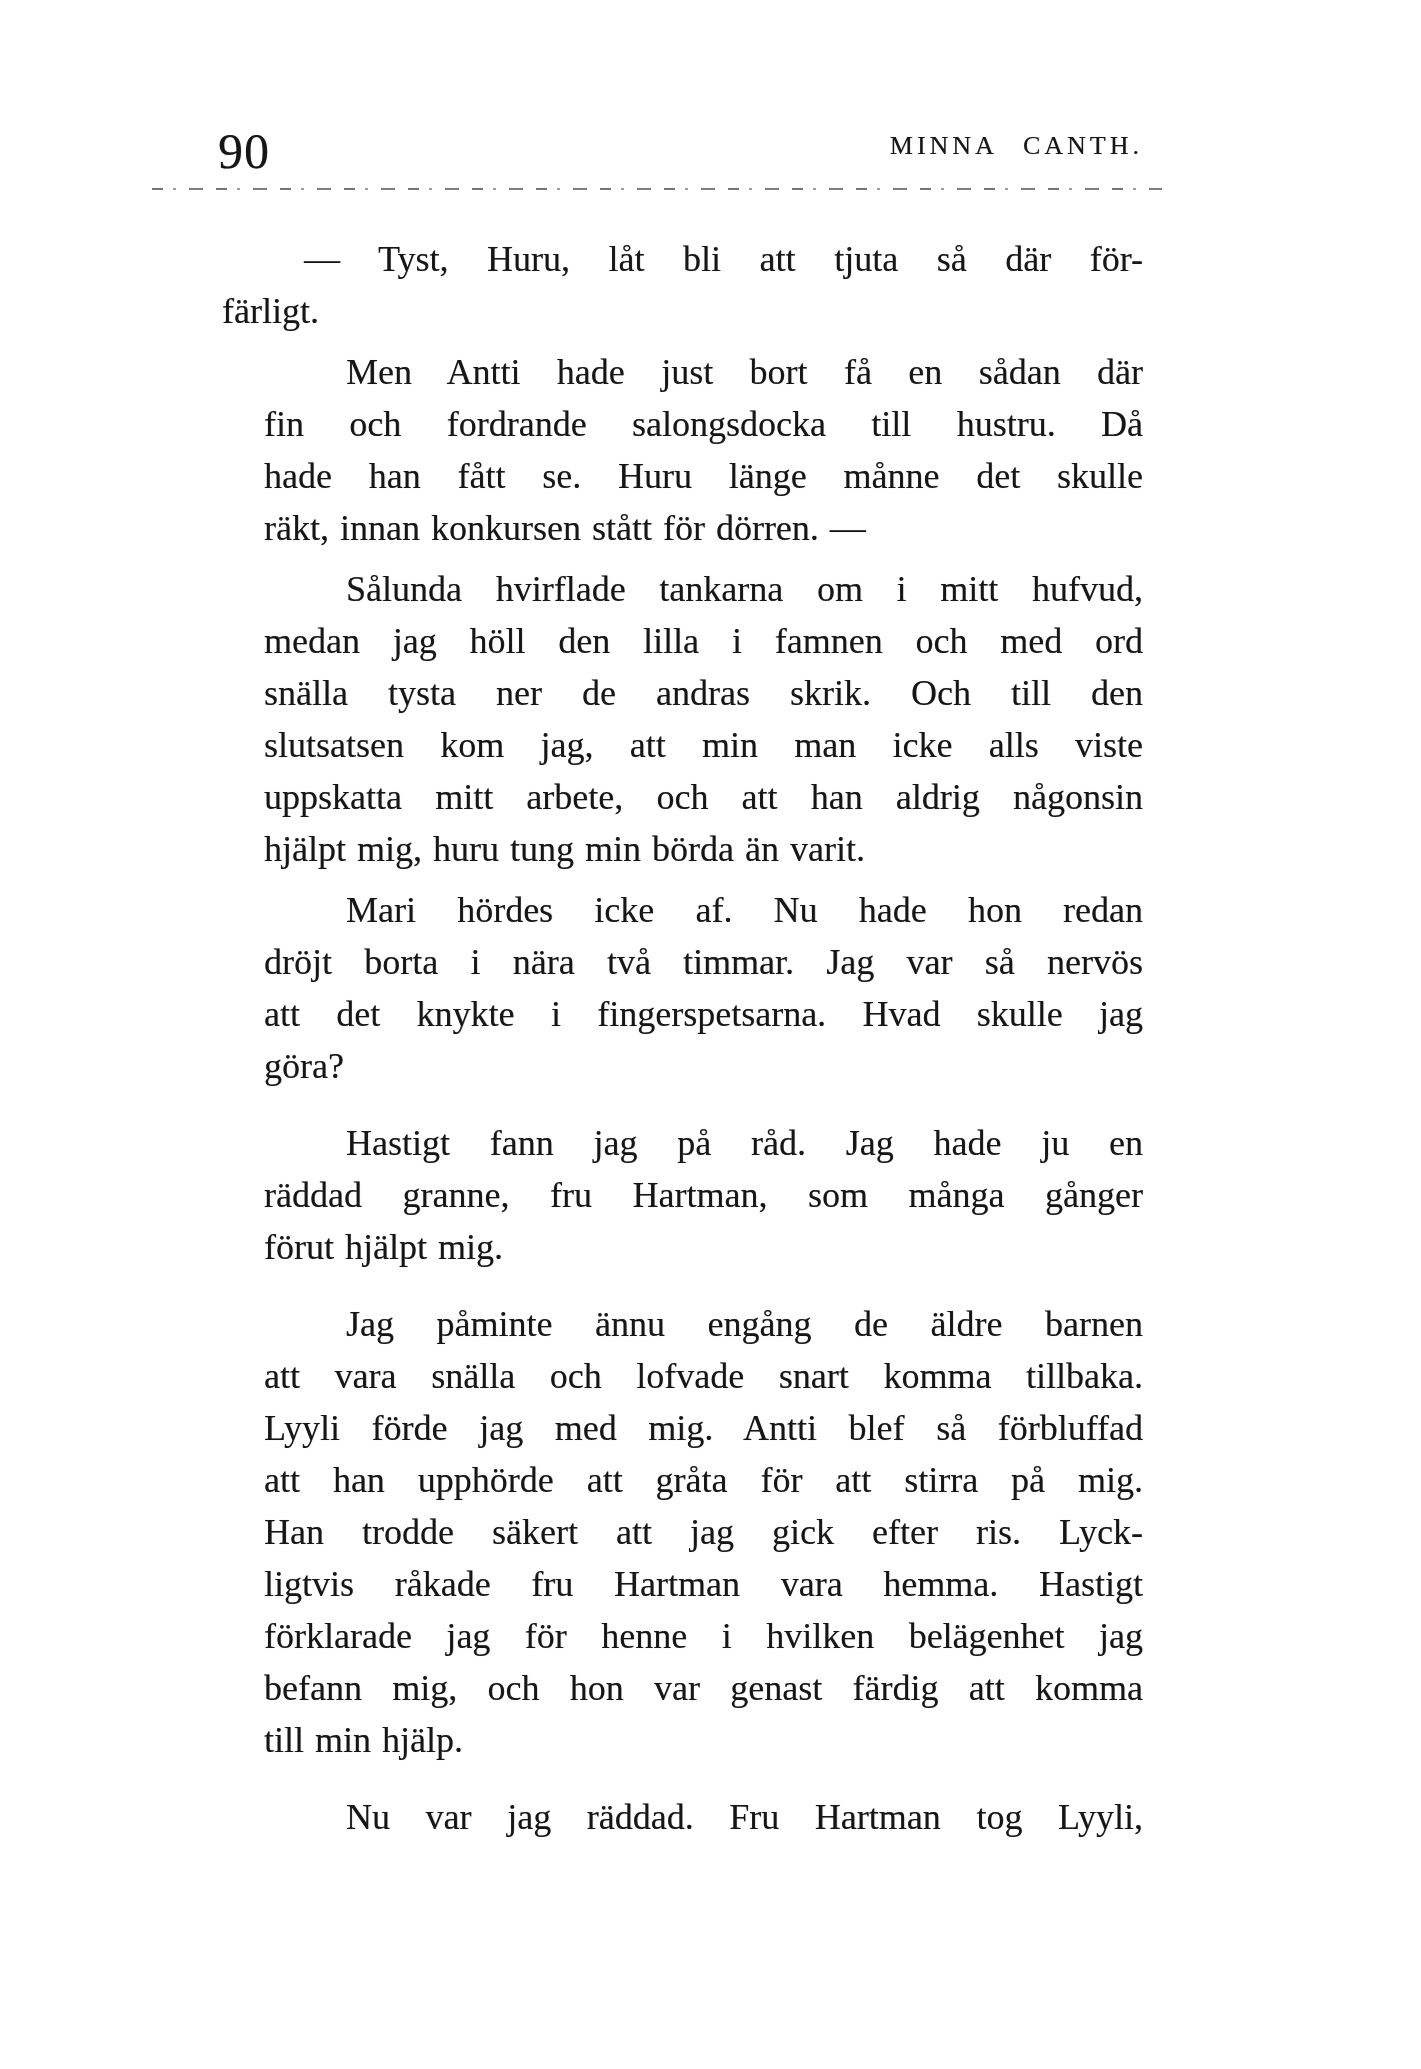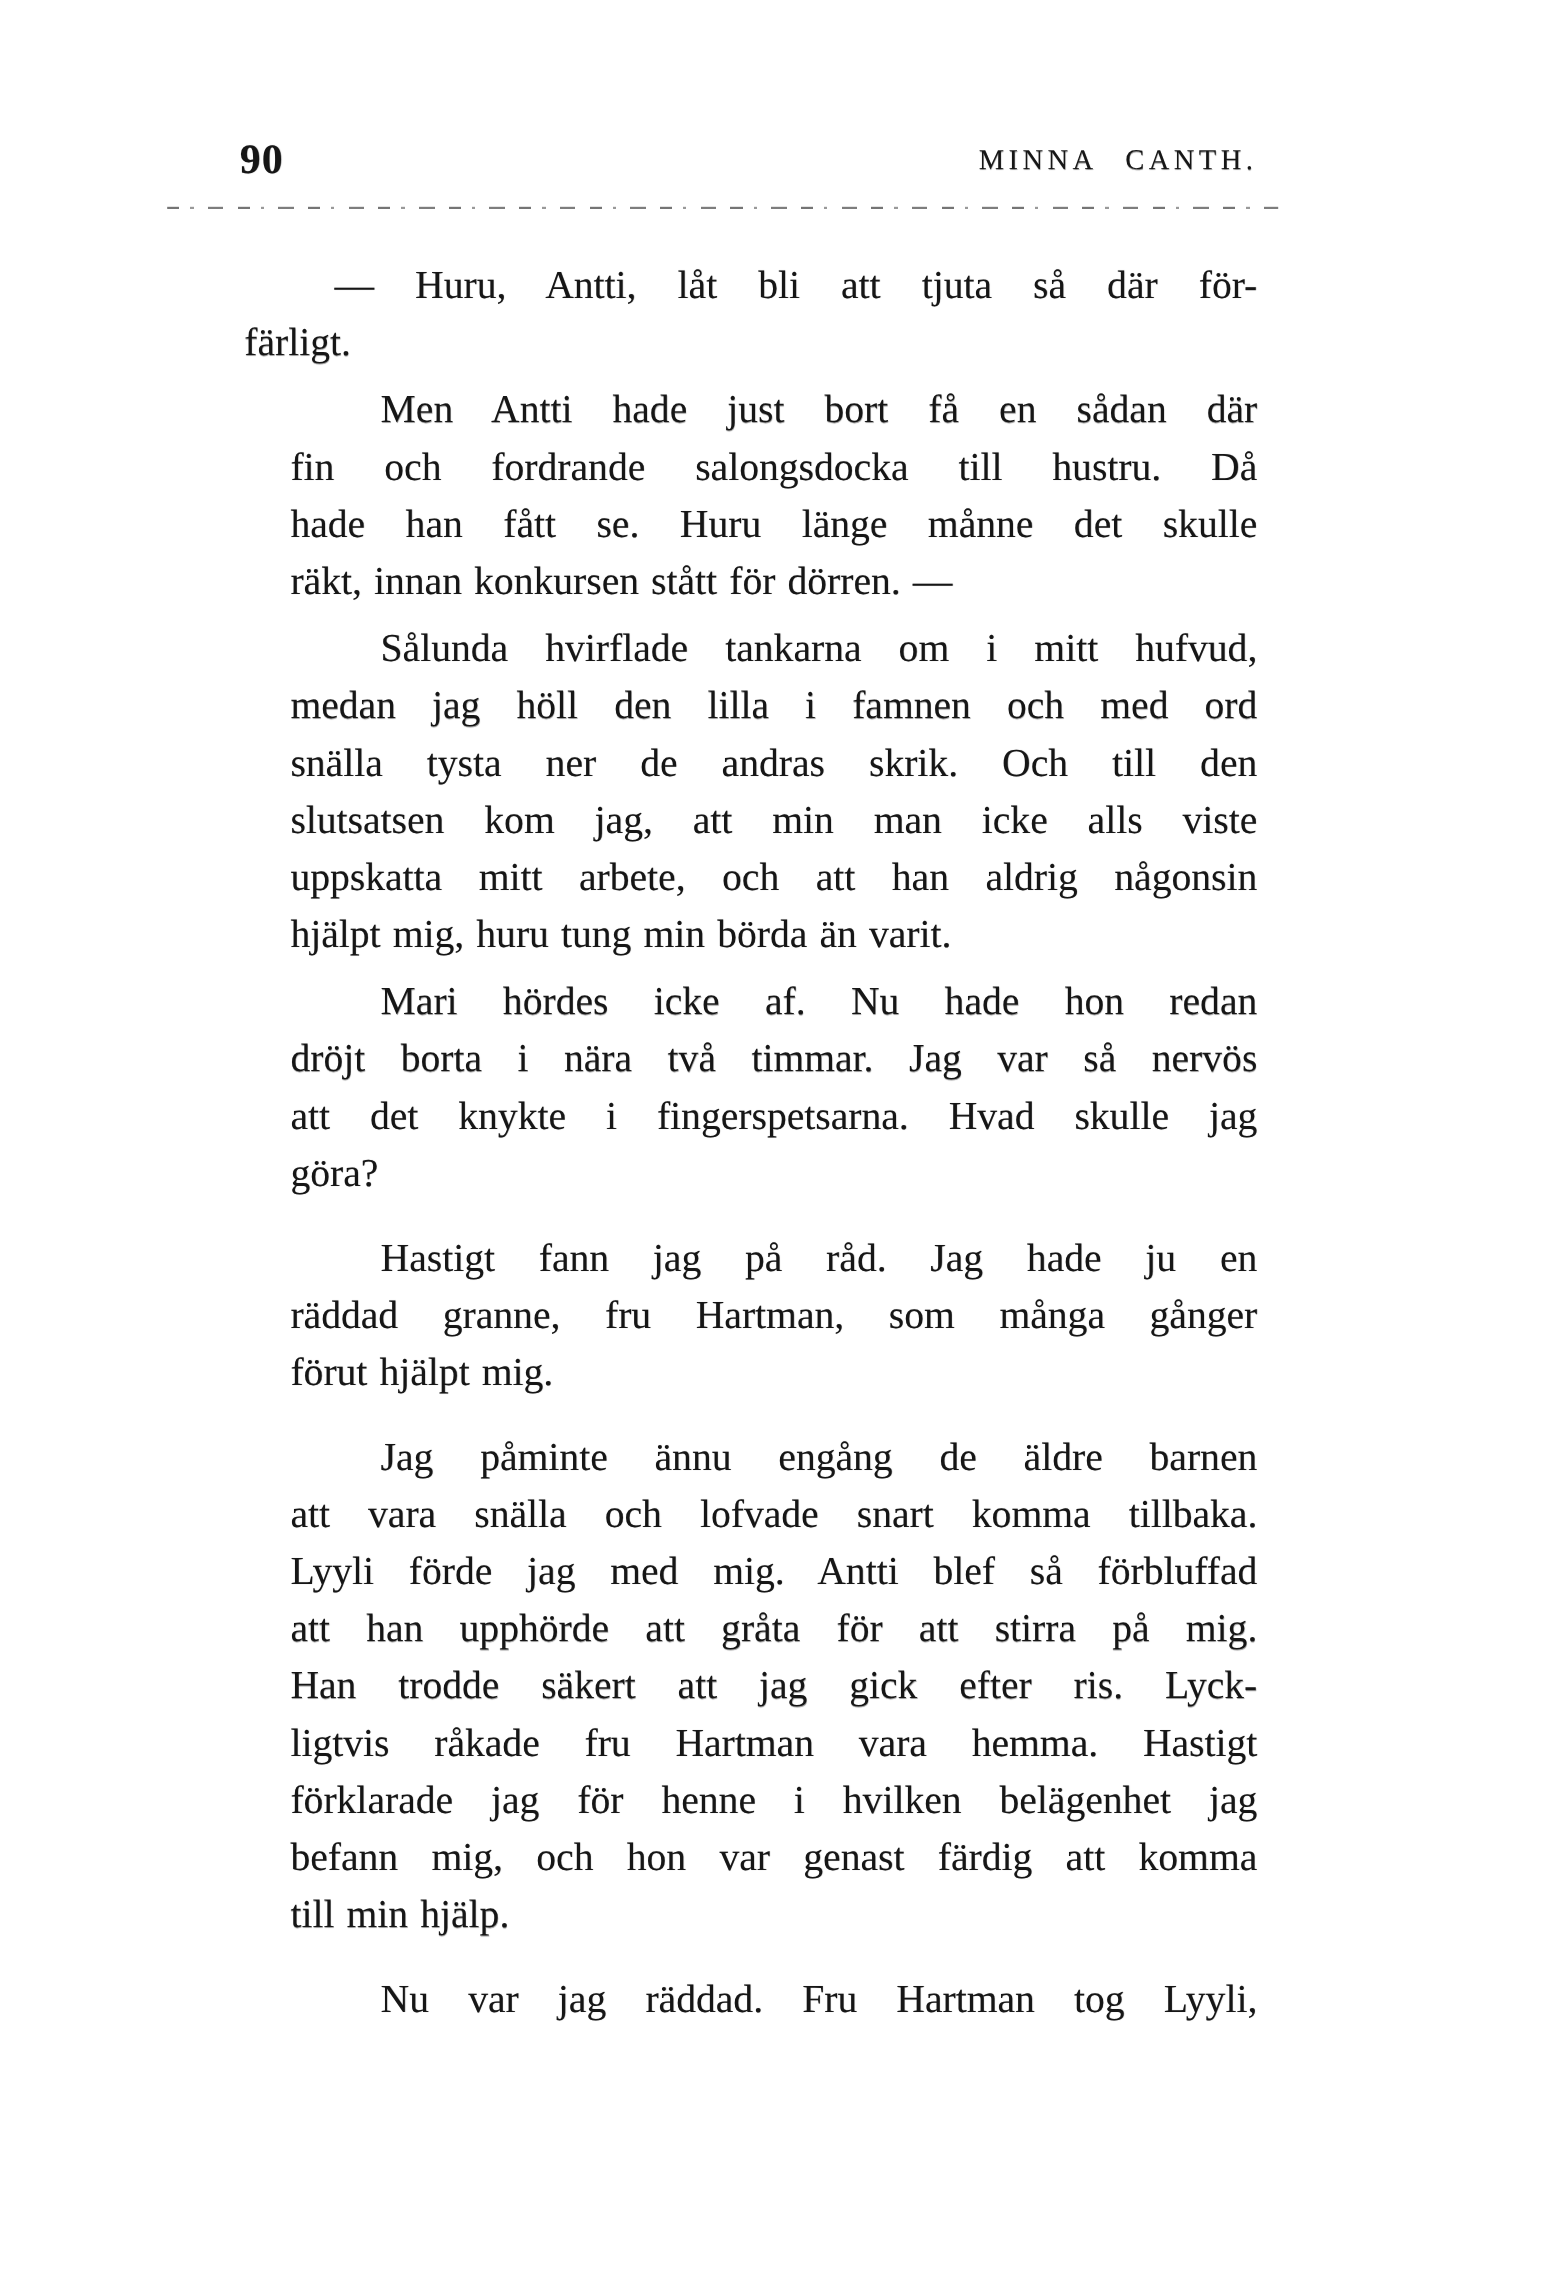"90" .page-number { font-size: 38px -> 50px; font-weight: bold -> none }
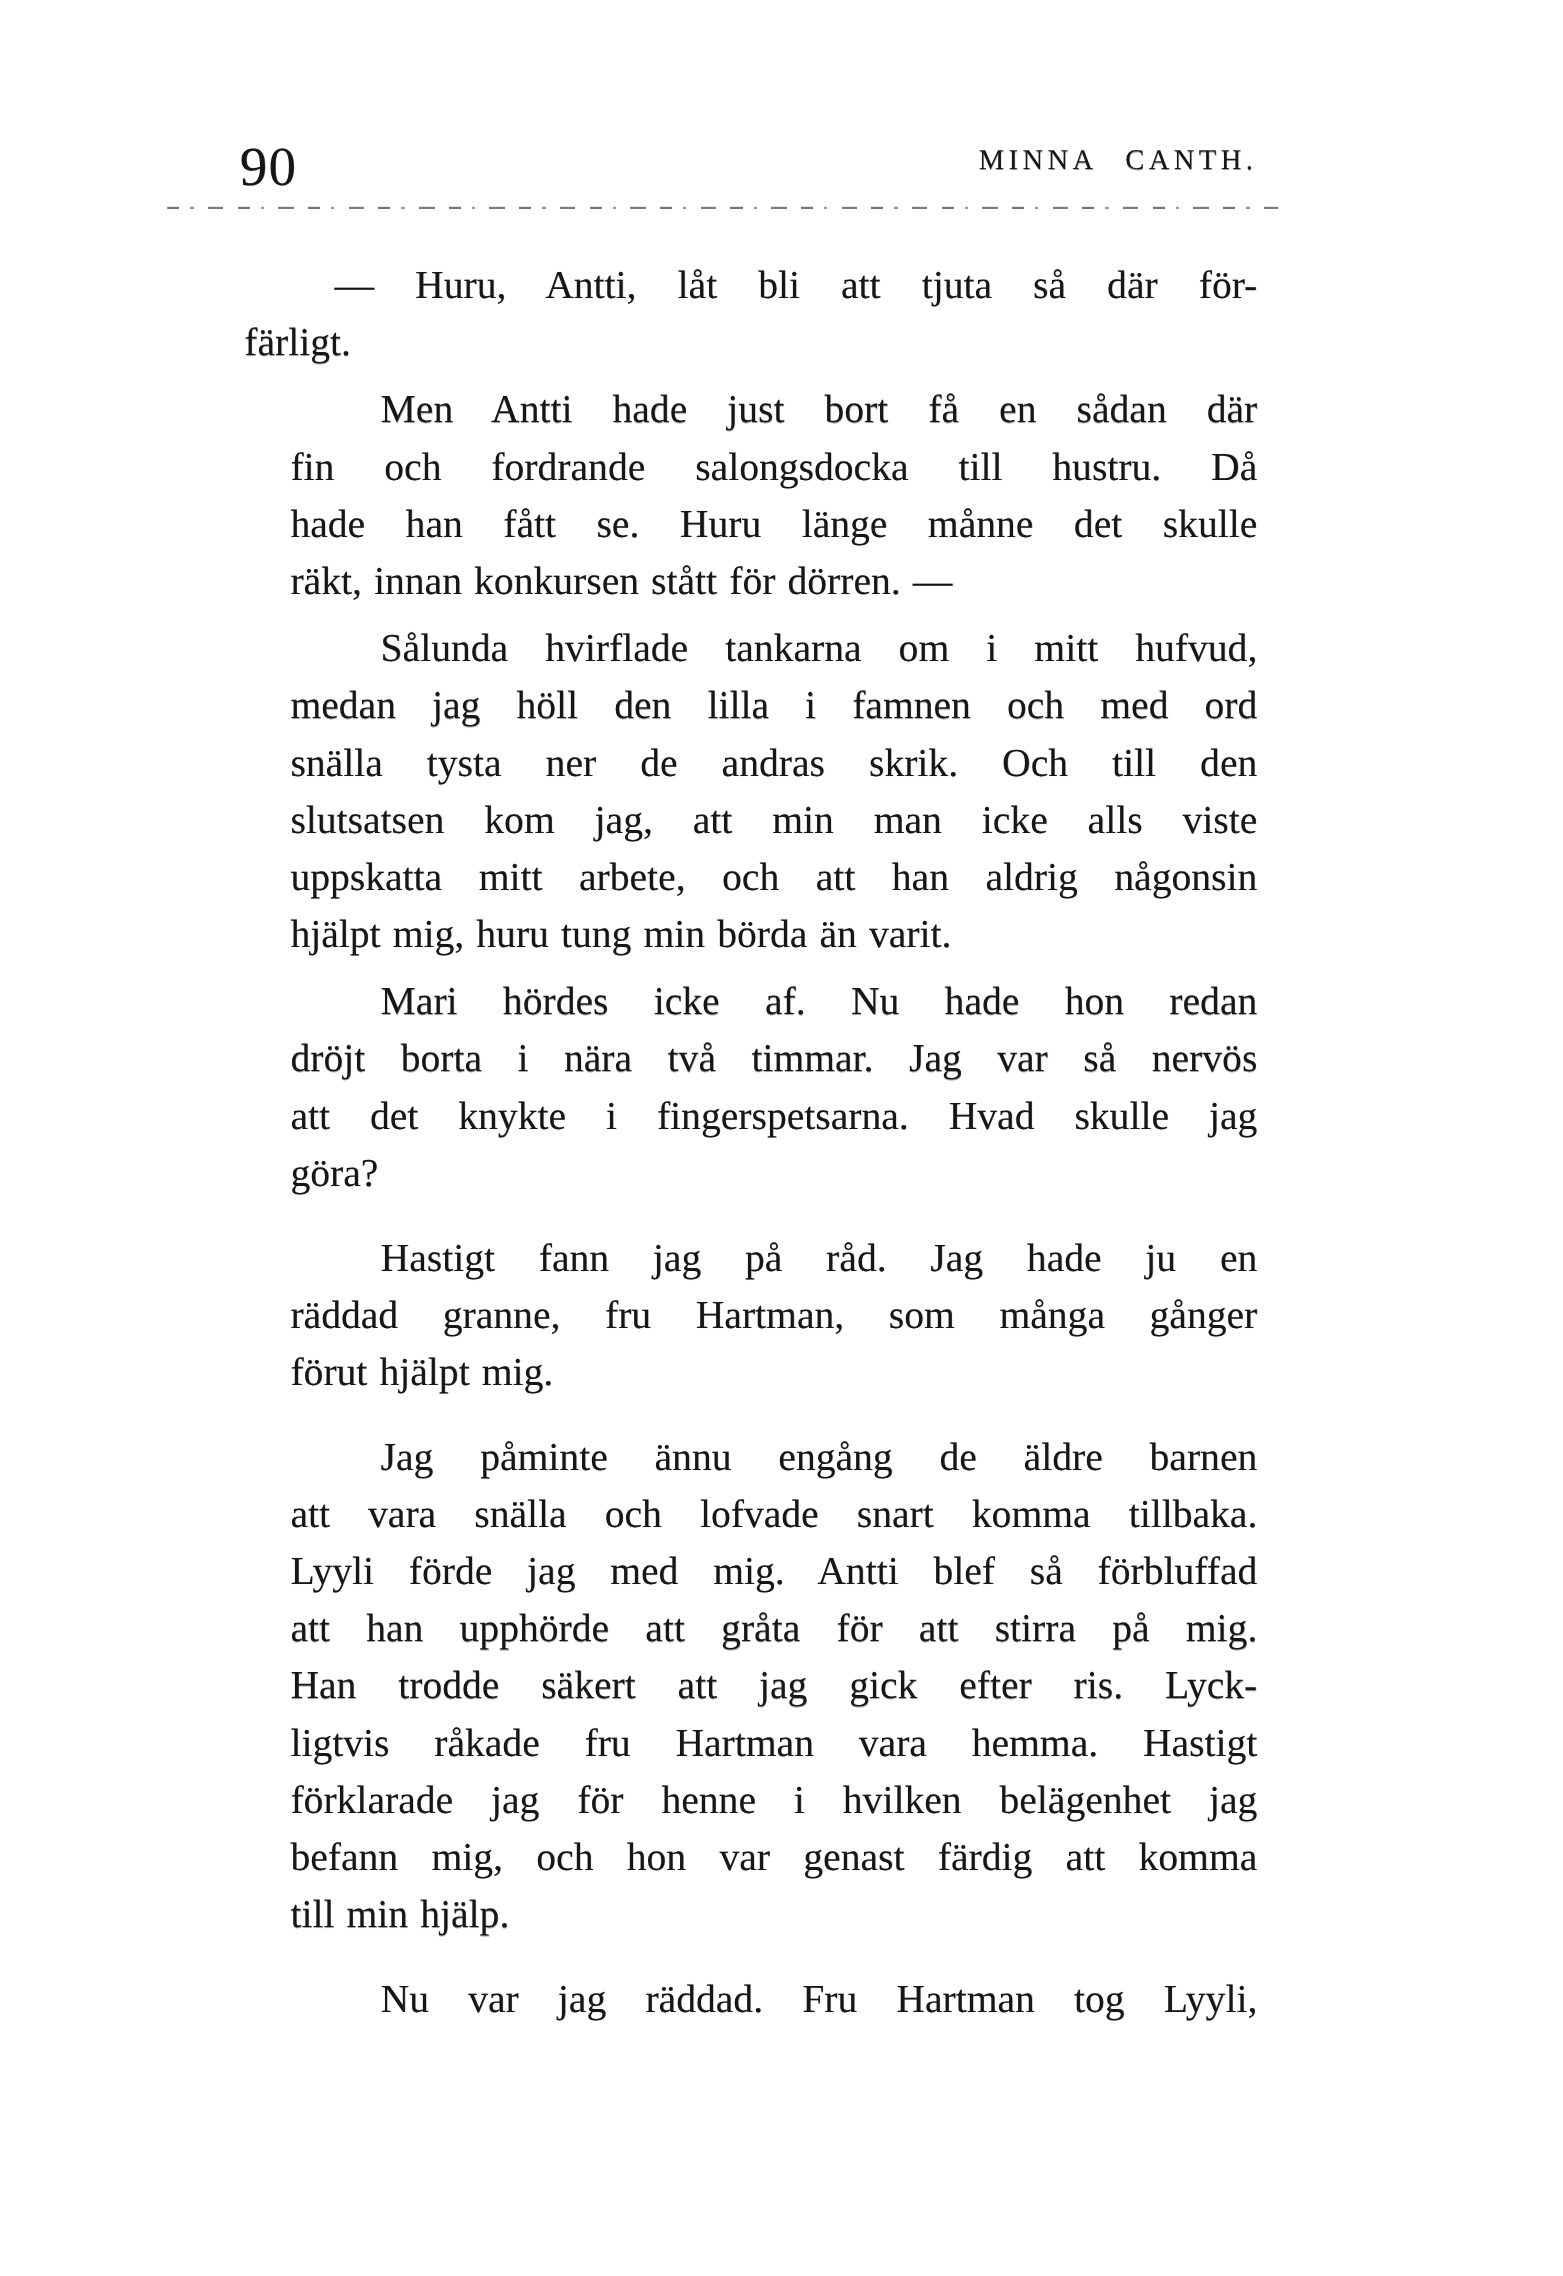"— Huru, Antti, låt bli" div.line { text: Huru, Antti -> Tyst, Huru }
